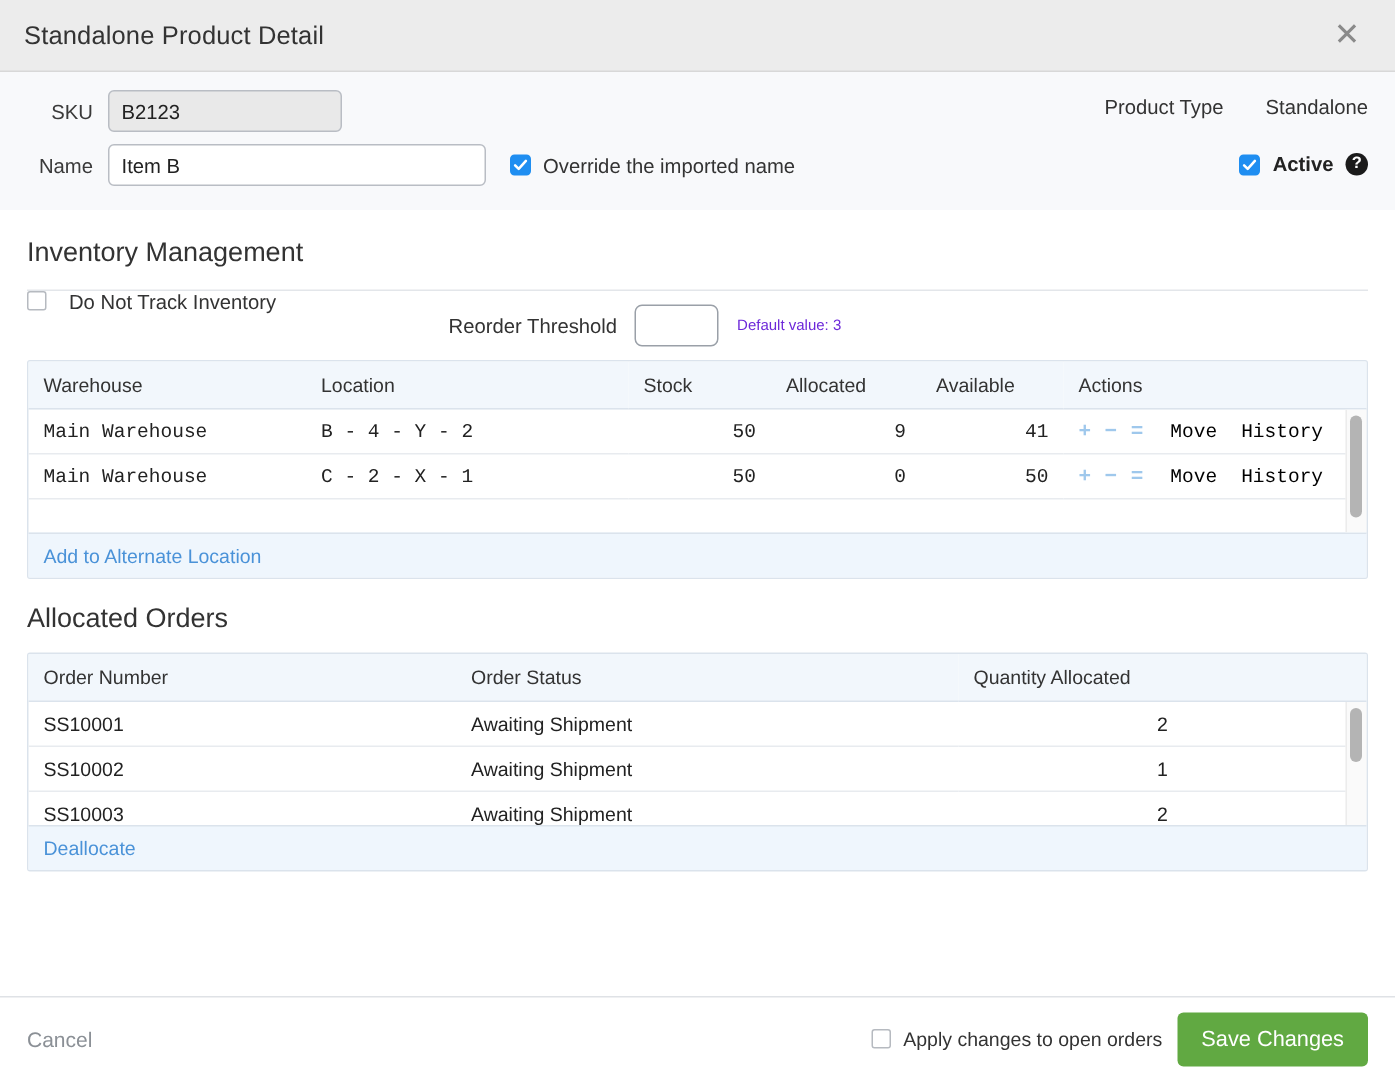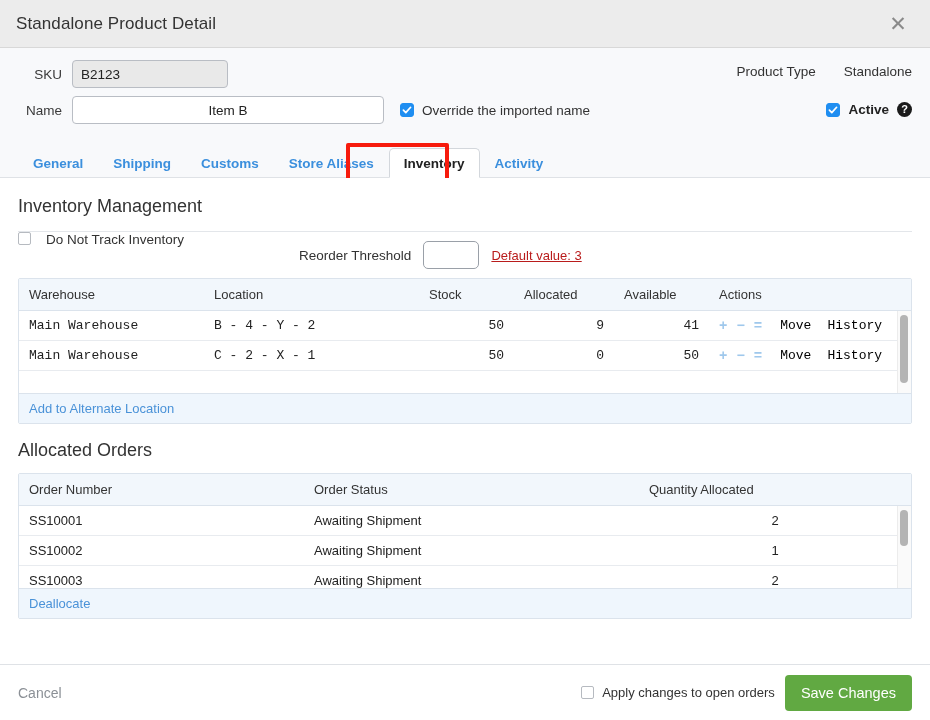"Item B" input.txt.name { text-align: center -> none; width: 312px -> 252px }
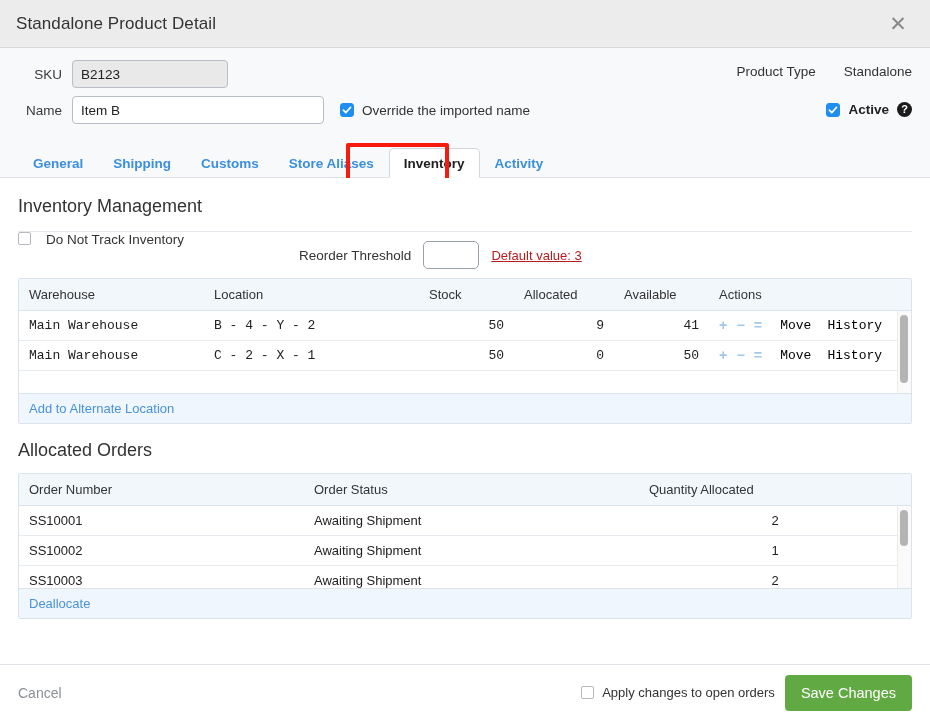"General" div.tabbar { html: <div> <div>General</div> <div>Shipping</div> <div>Customs</div> <div>Store Aliases</div> <div>Inventory</div> <div>Activity</div> <div></div> </div> -> none }
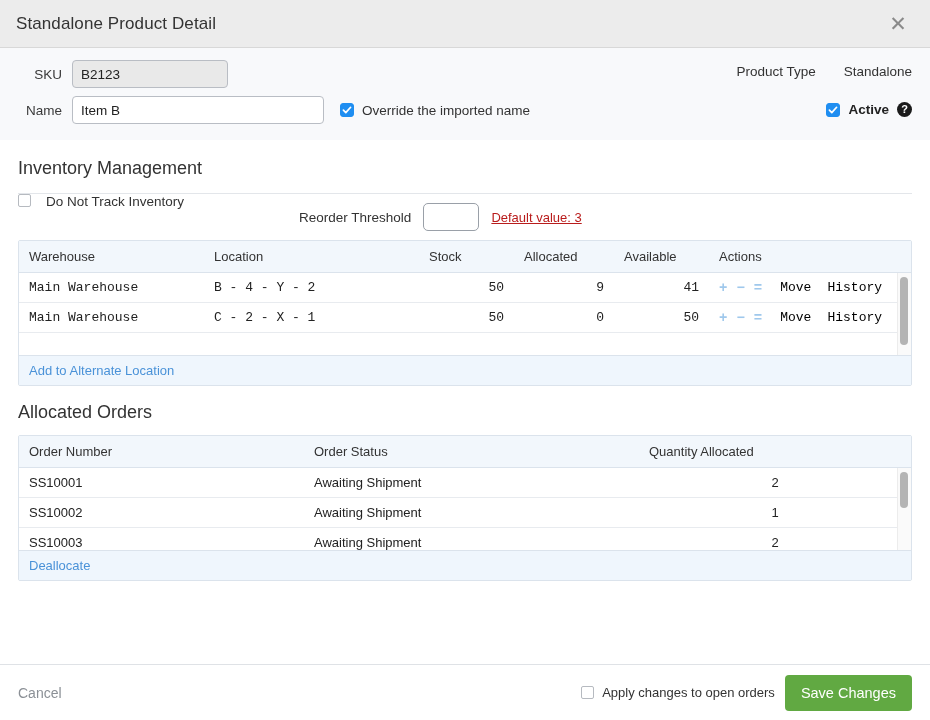"Default value: 3" .muted { color: #b91c1c -> #6d28d9; font-size: 13px -> 10px; text-decoration: underline -> none }
